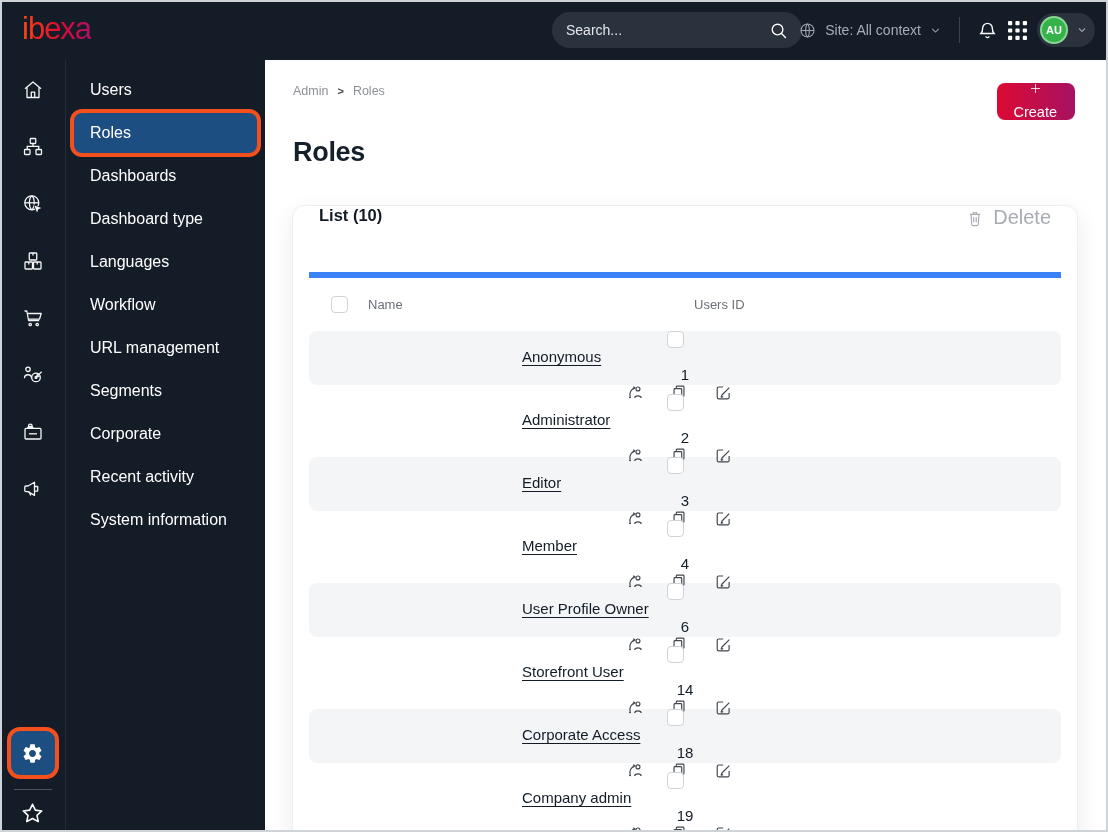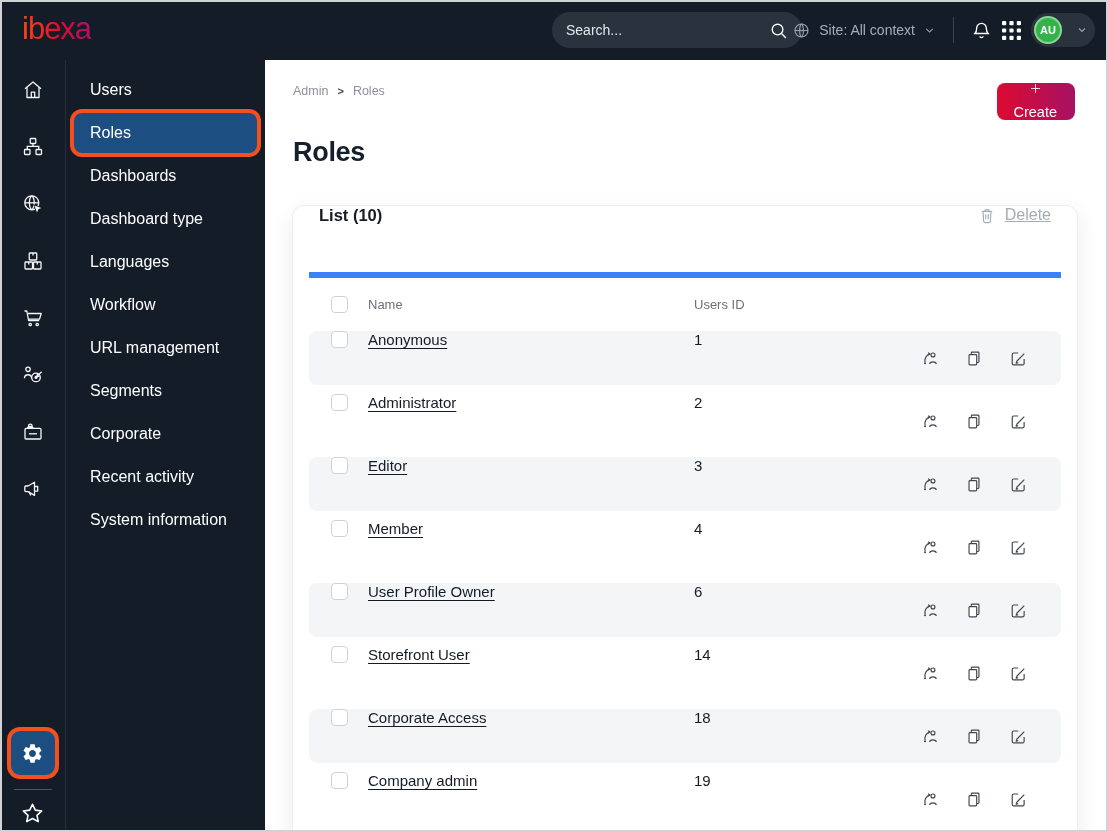"AU" .avatar-pill { gap: 14px -> 8px }
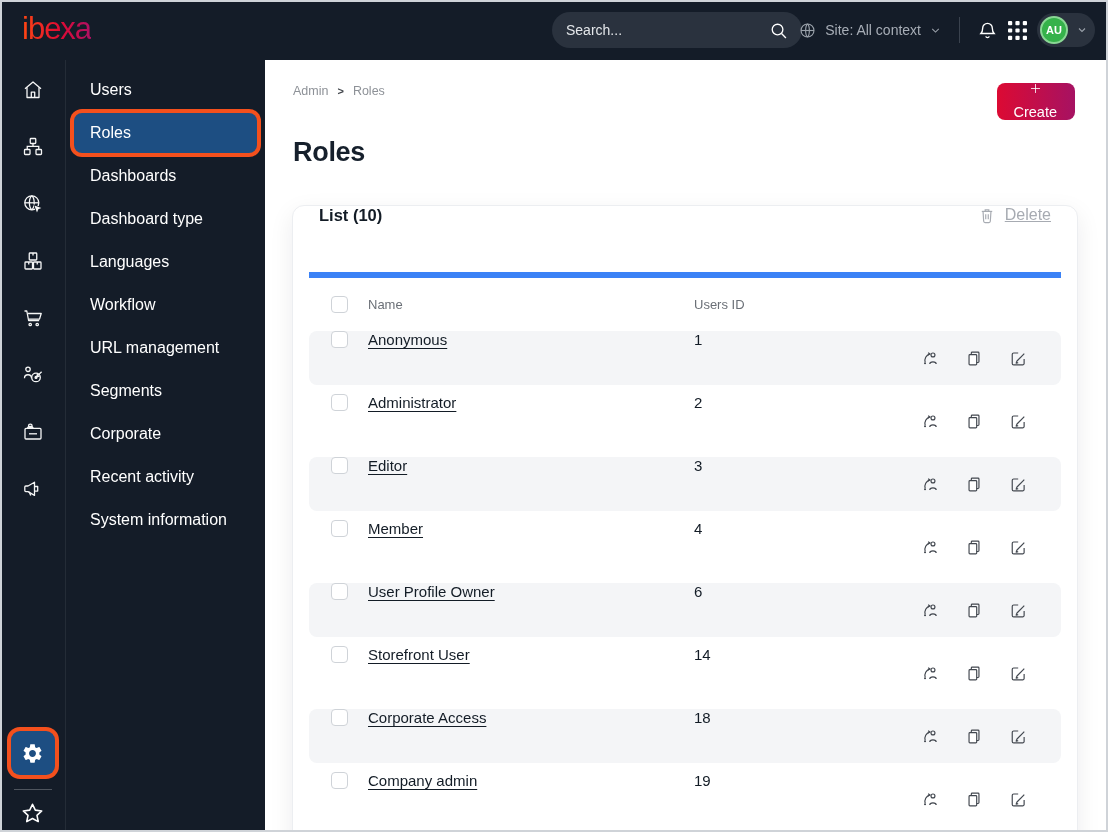"Delete" .delete-btn { font-size: 16px -> 20px; text-decoration: underline -> none }
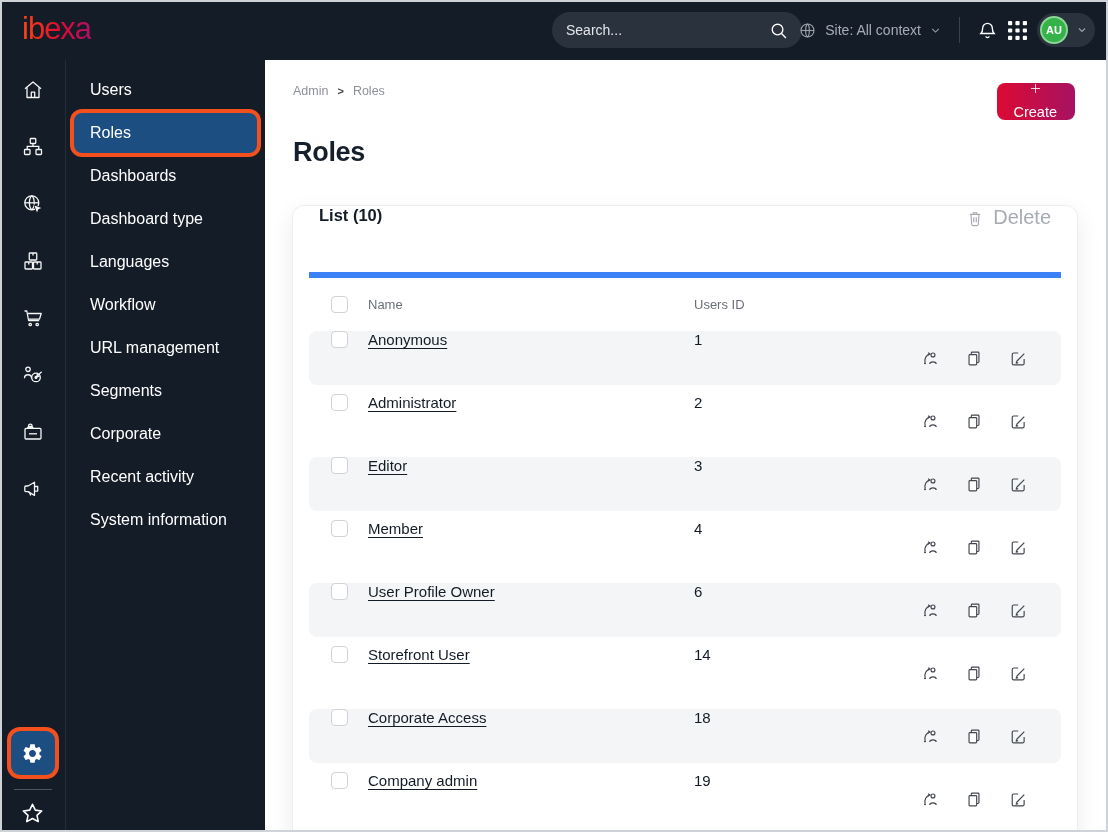"Anonymous" .row { align-items: none -> center; flex-direction: none -> column }
